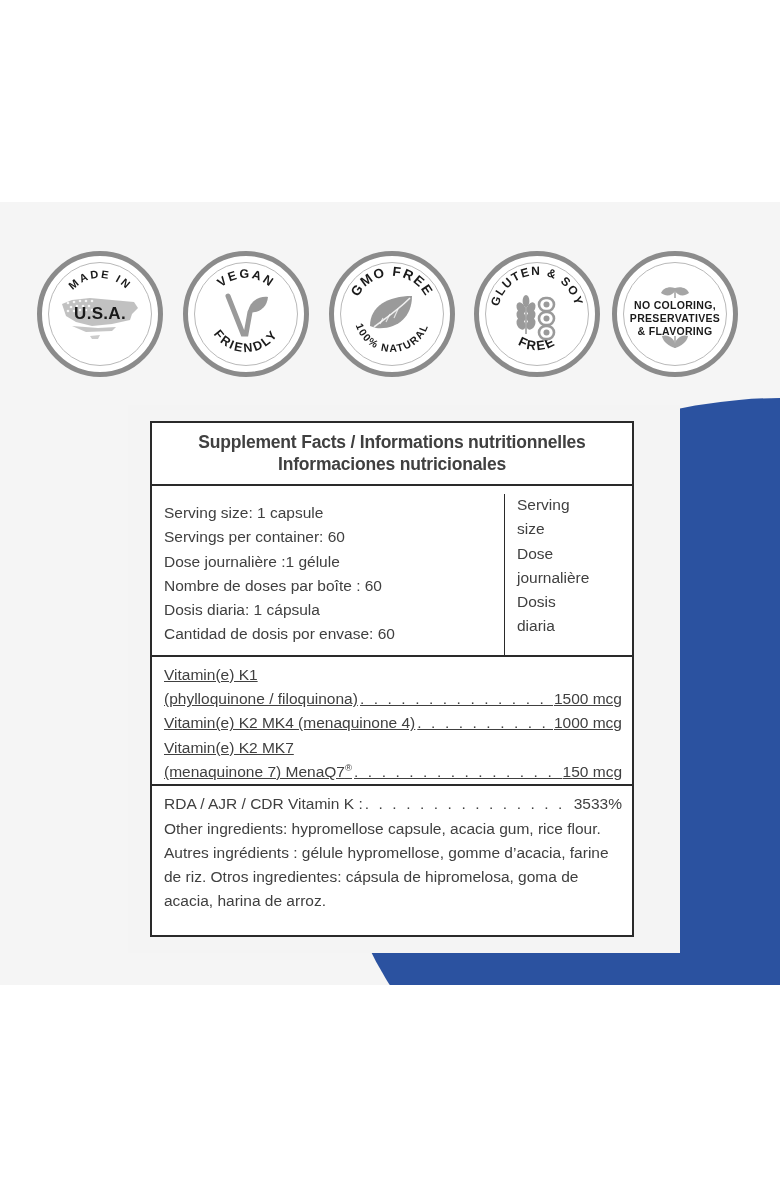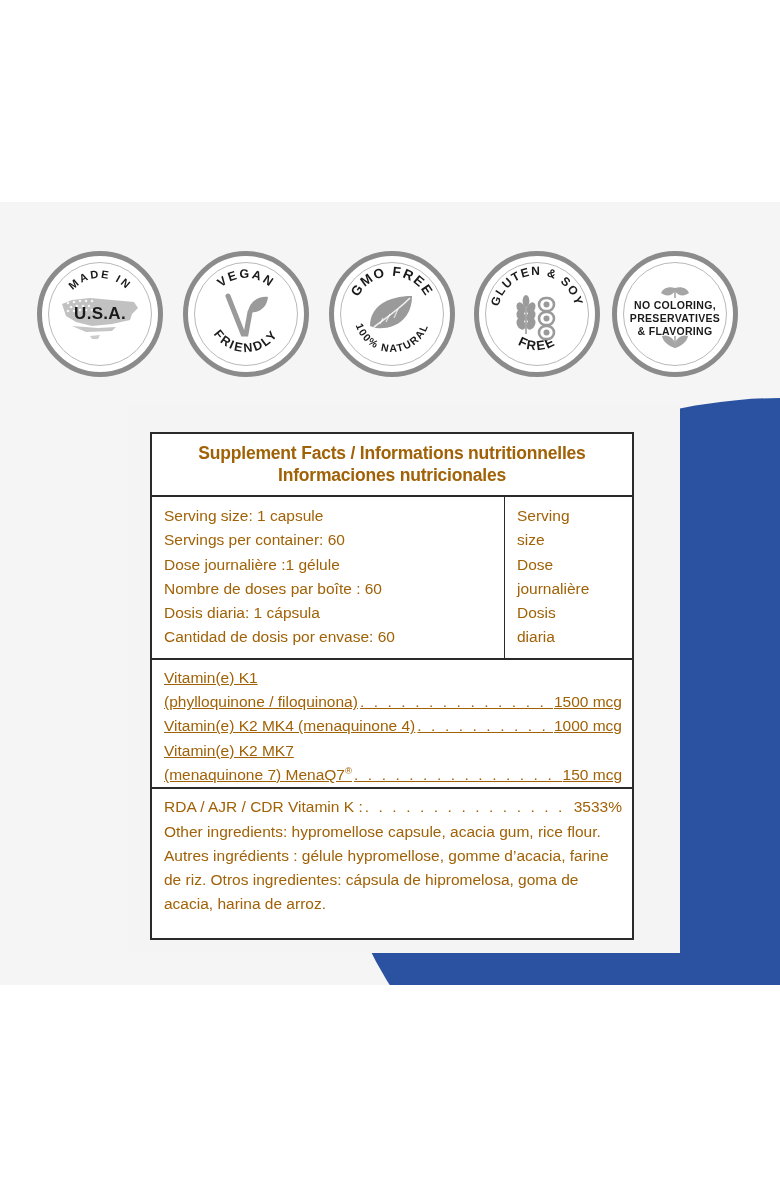"Supplement Facts / Informations" .sf-table { color: #a16207 -> #404040; top: 432px -> 421px }
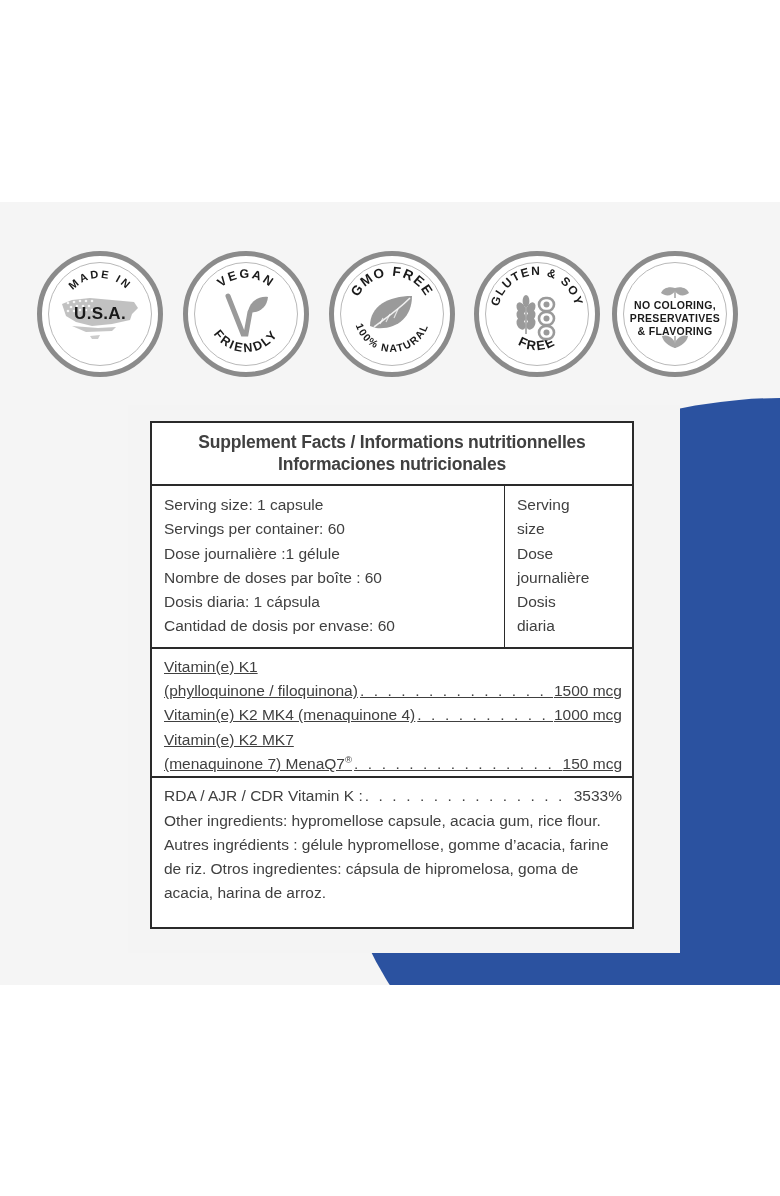"Serving" .sf-serving-right { padding: 7px 8px 8px 12px -> 7px 8px 16px 12px }
